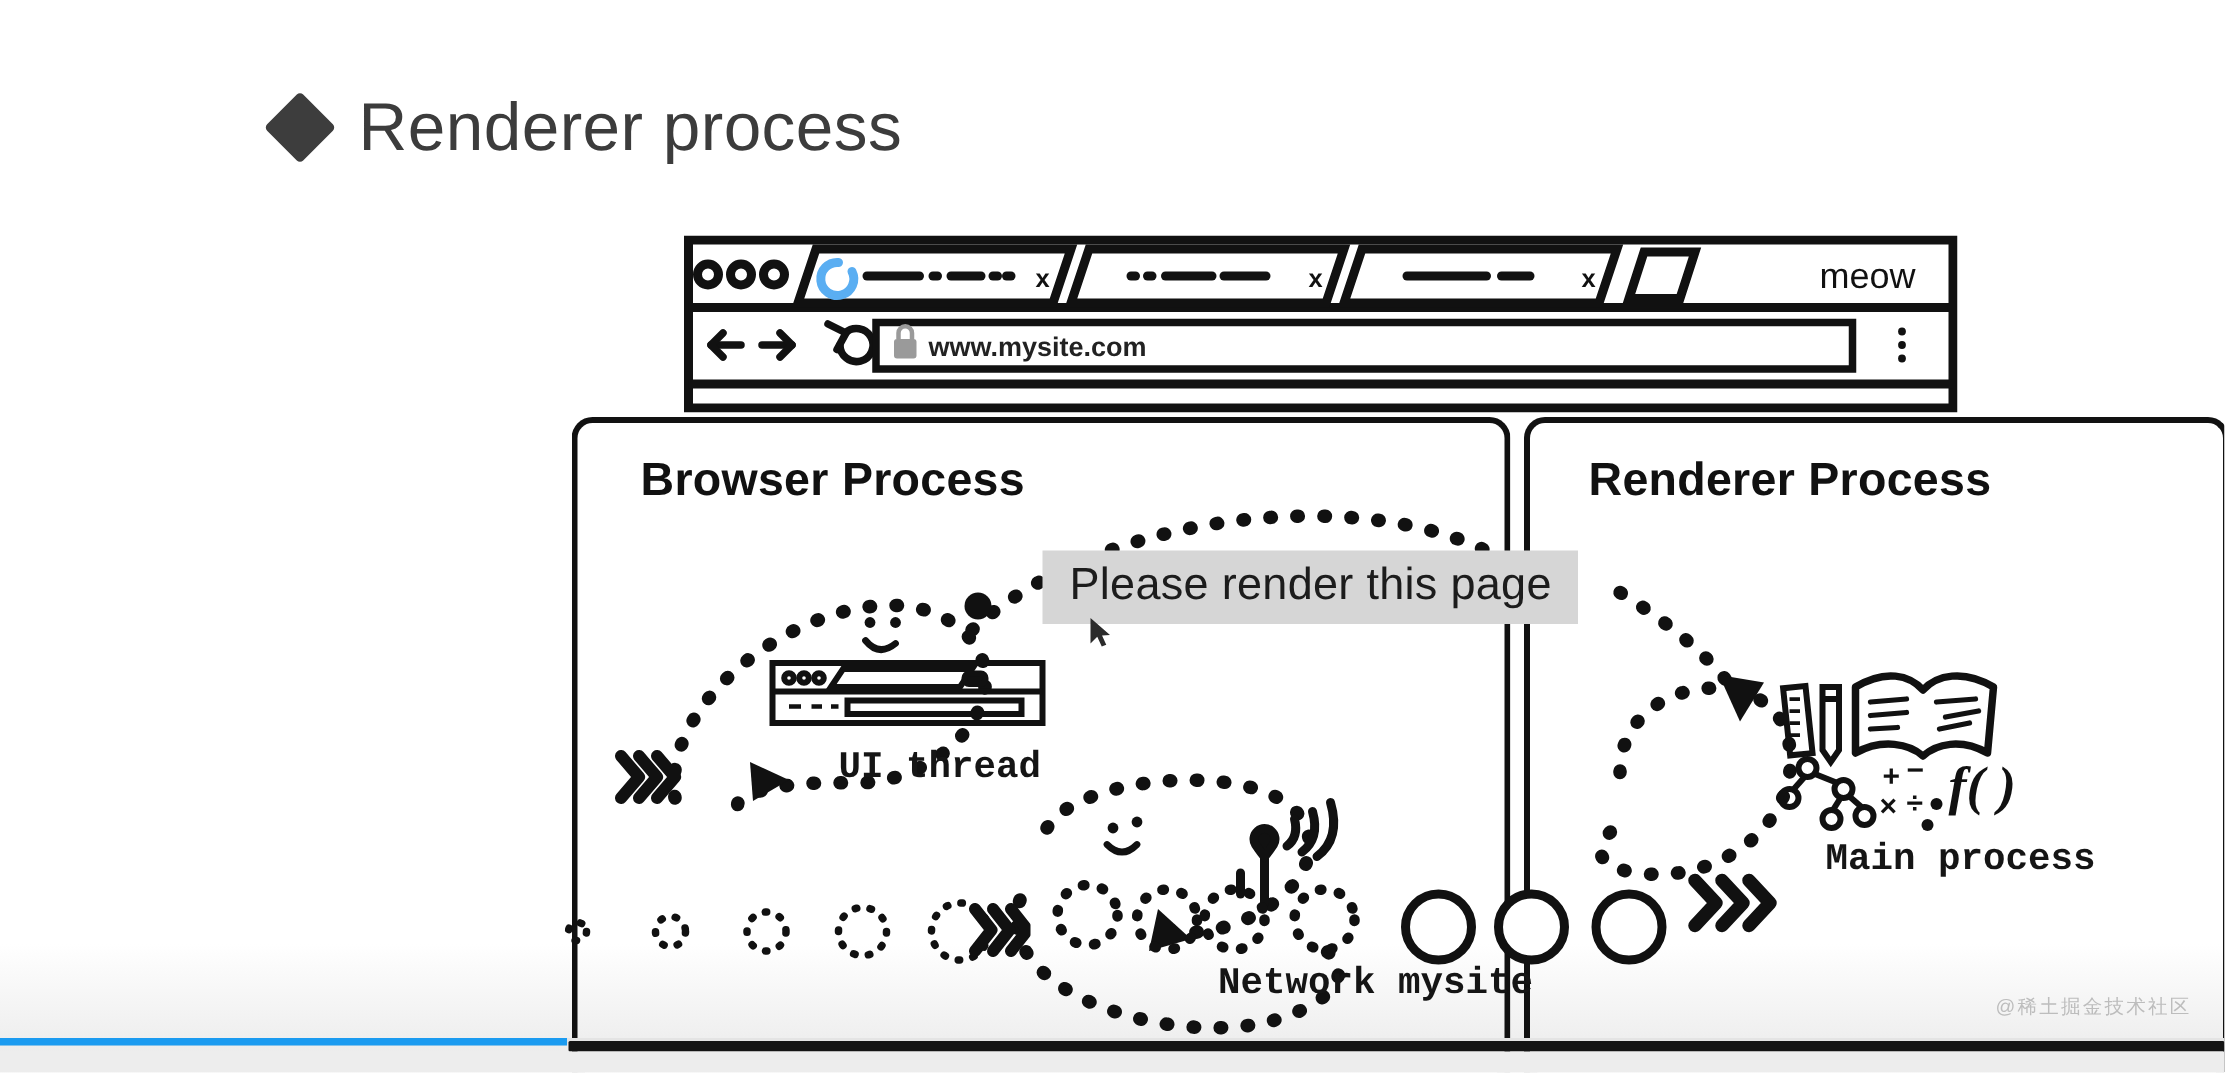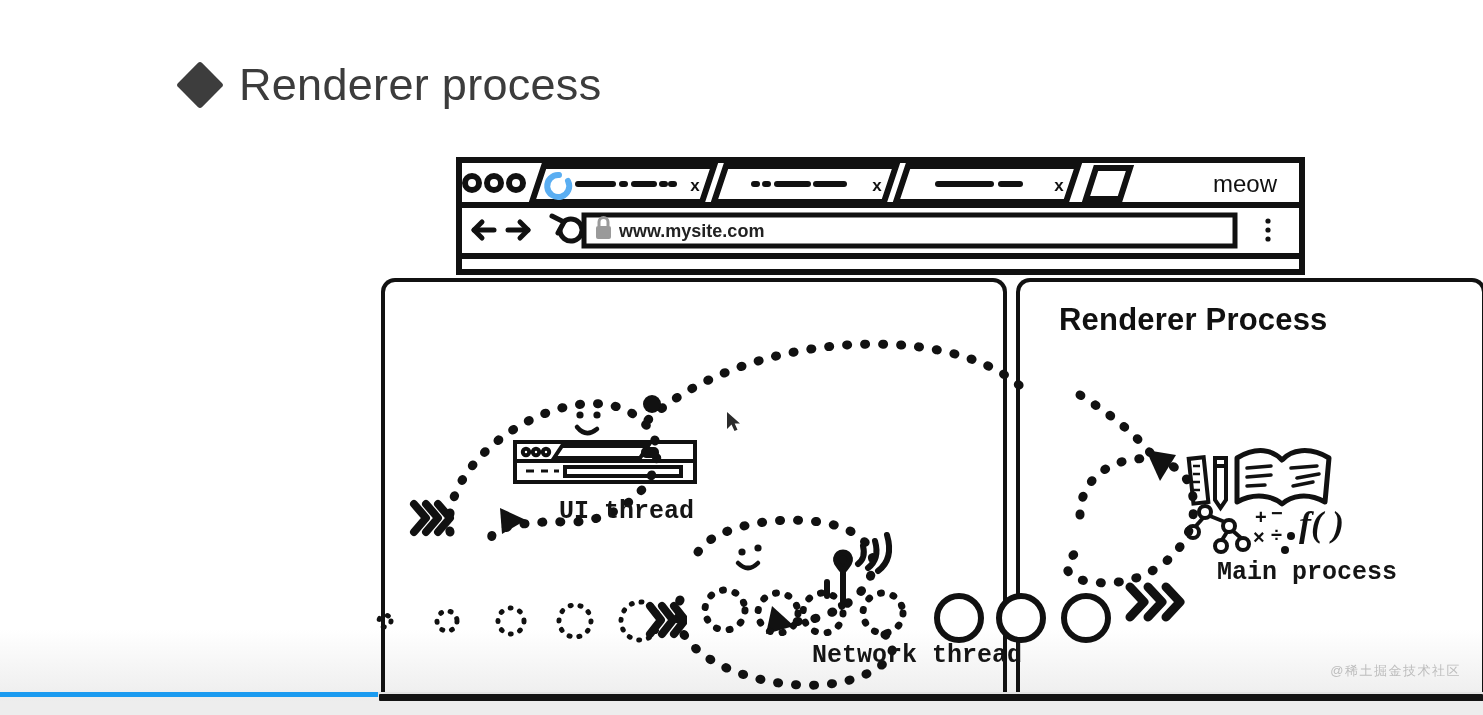"Browser Process" div.panel-label { html: none -> <div>Browser Process</div> }
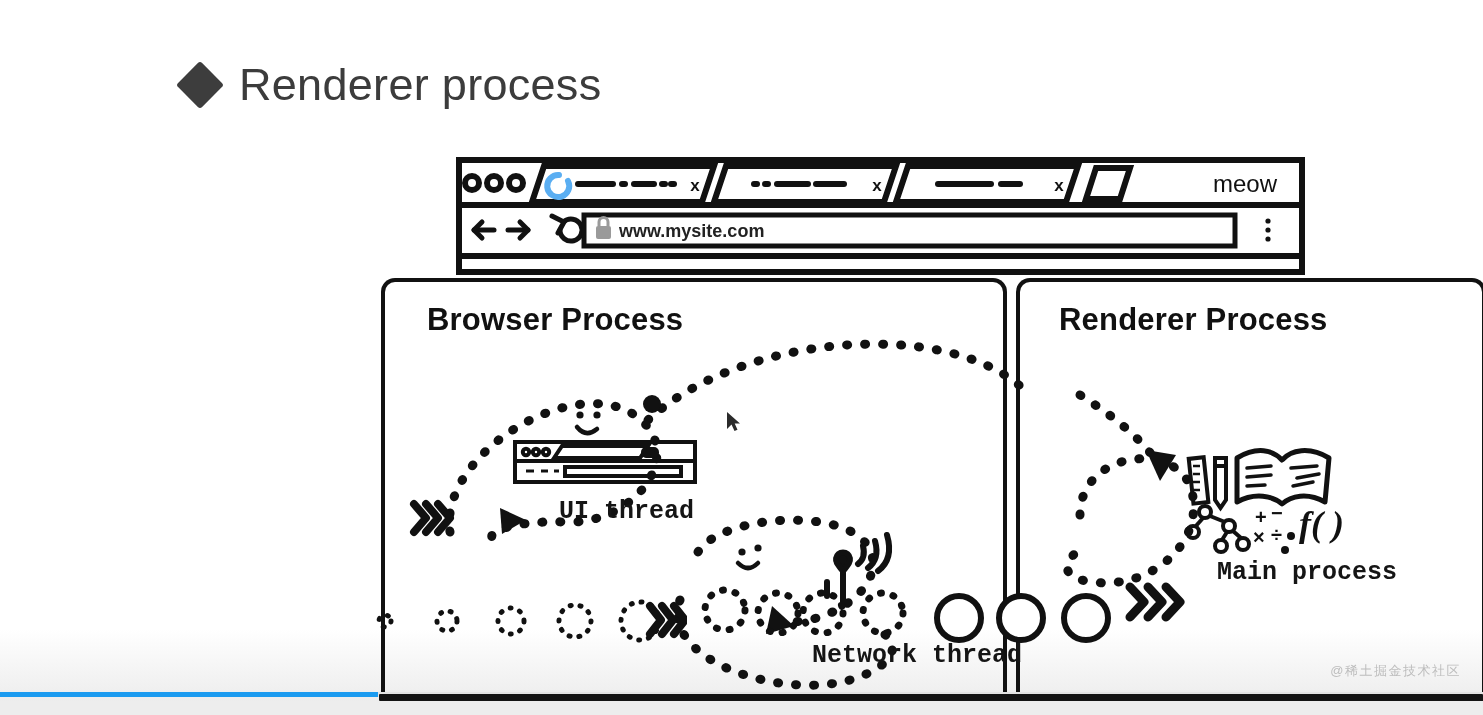"Please render this page" div.callout { html: none -> <div>Please render this page</div> }
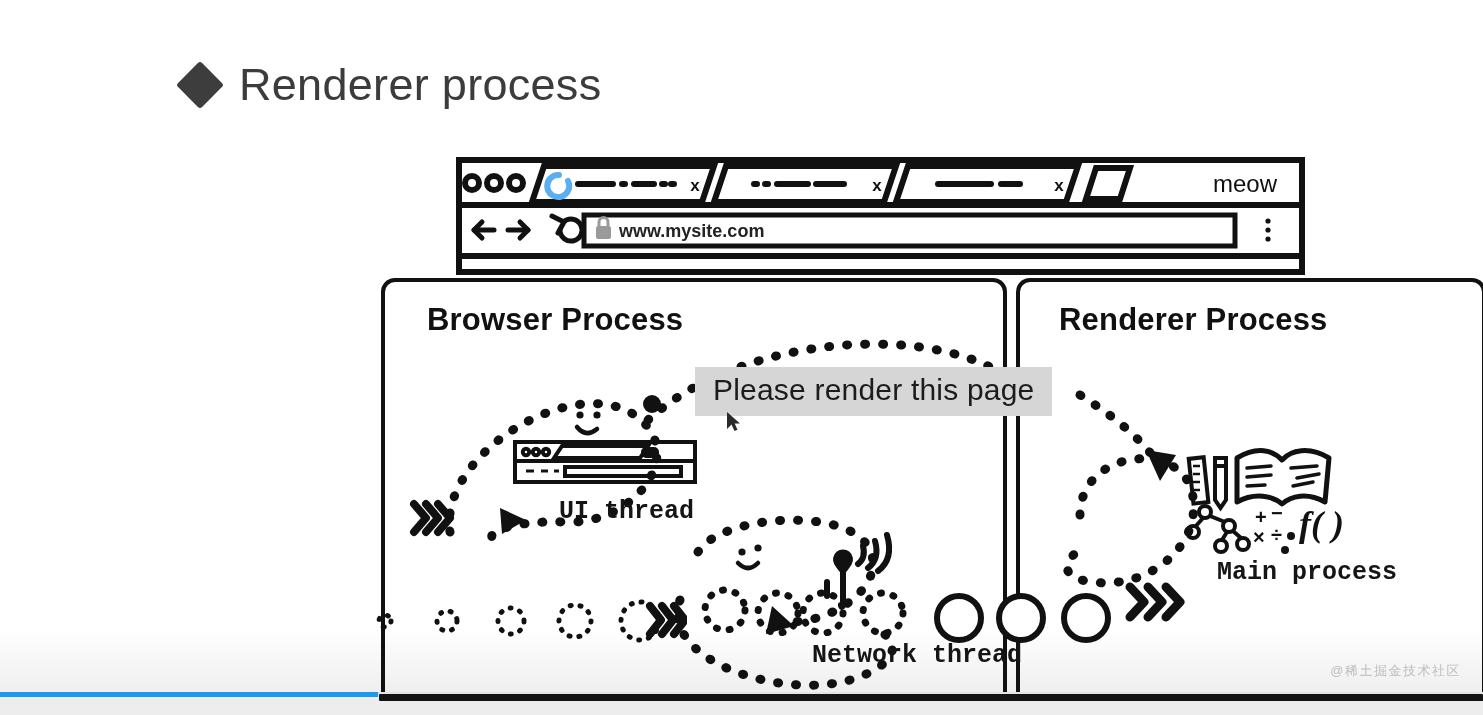"Network thread" div.thread-label { text: thread -> mysite }
